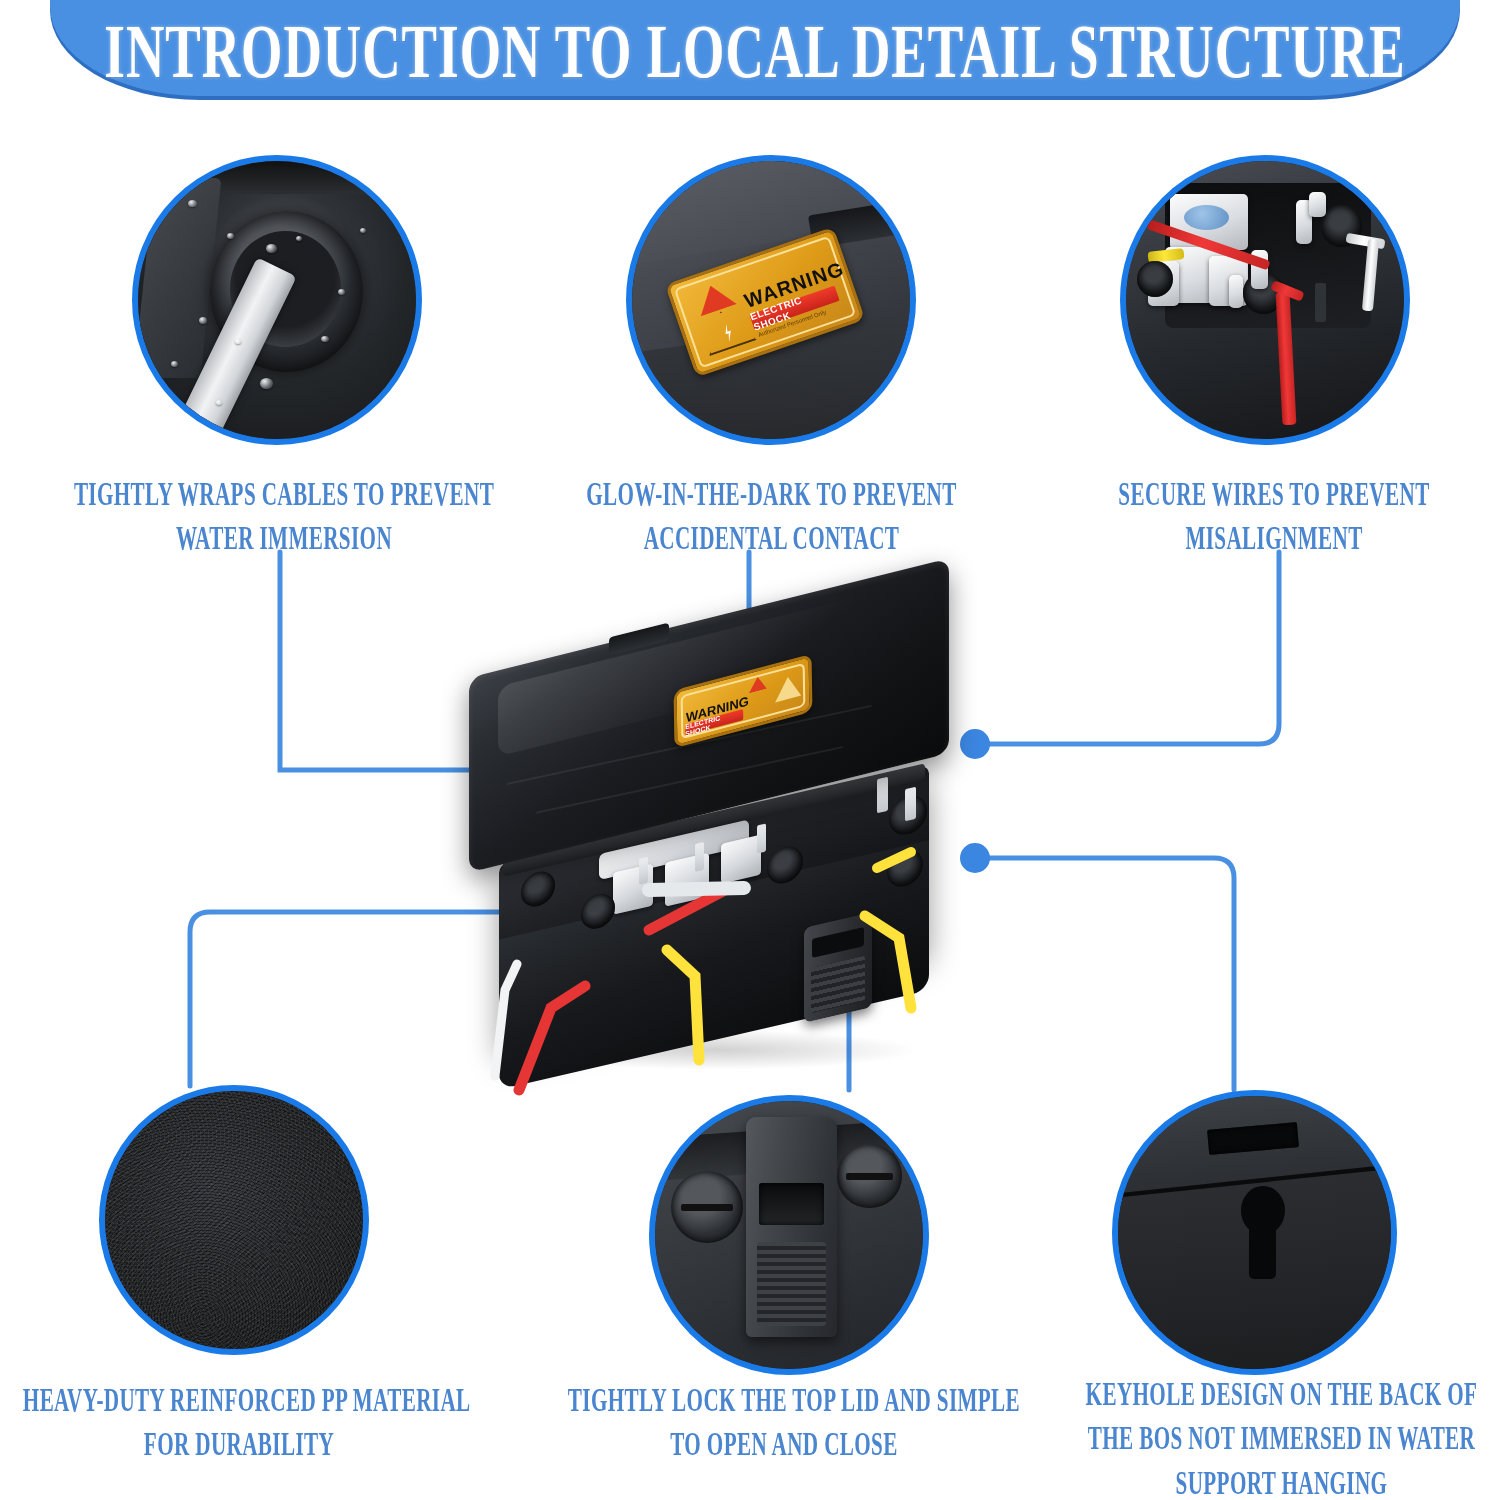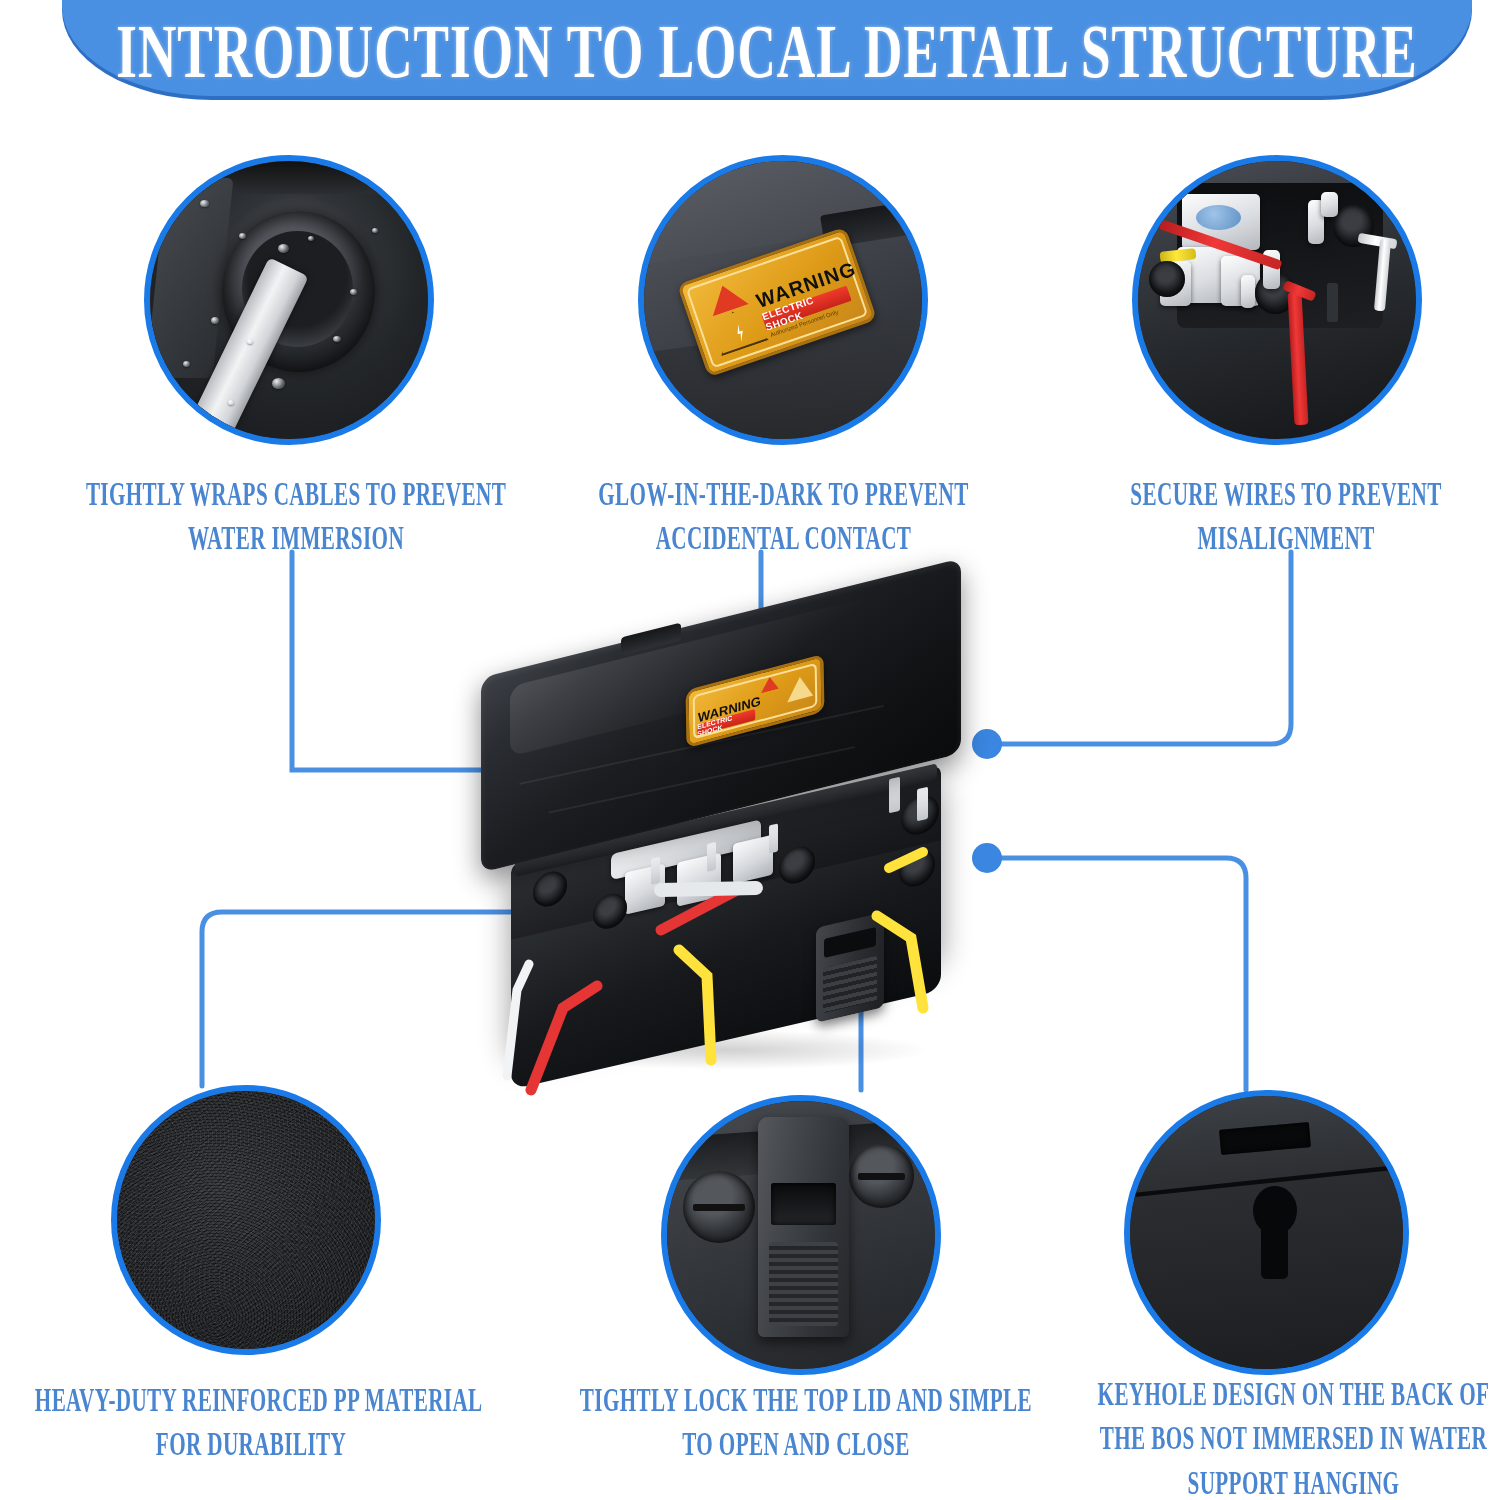"INTRODUCTION TO LOCAL DETAIL STRUCTURE" #stage { left: 16px -> 4px }
